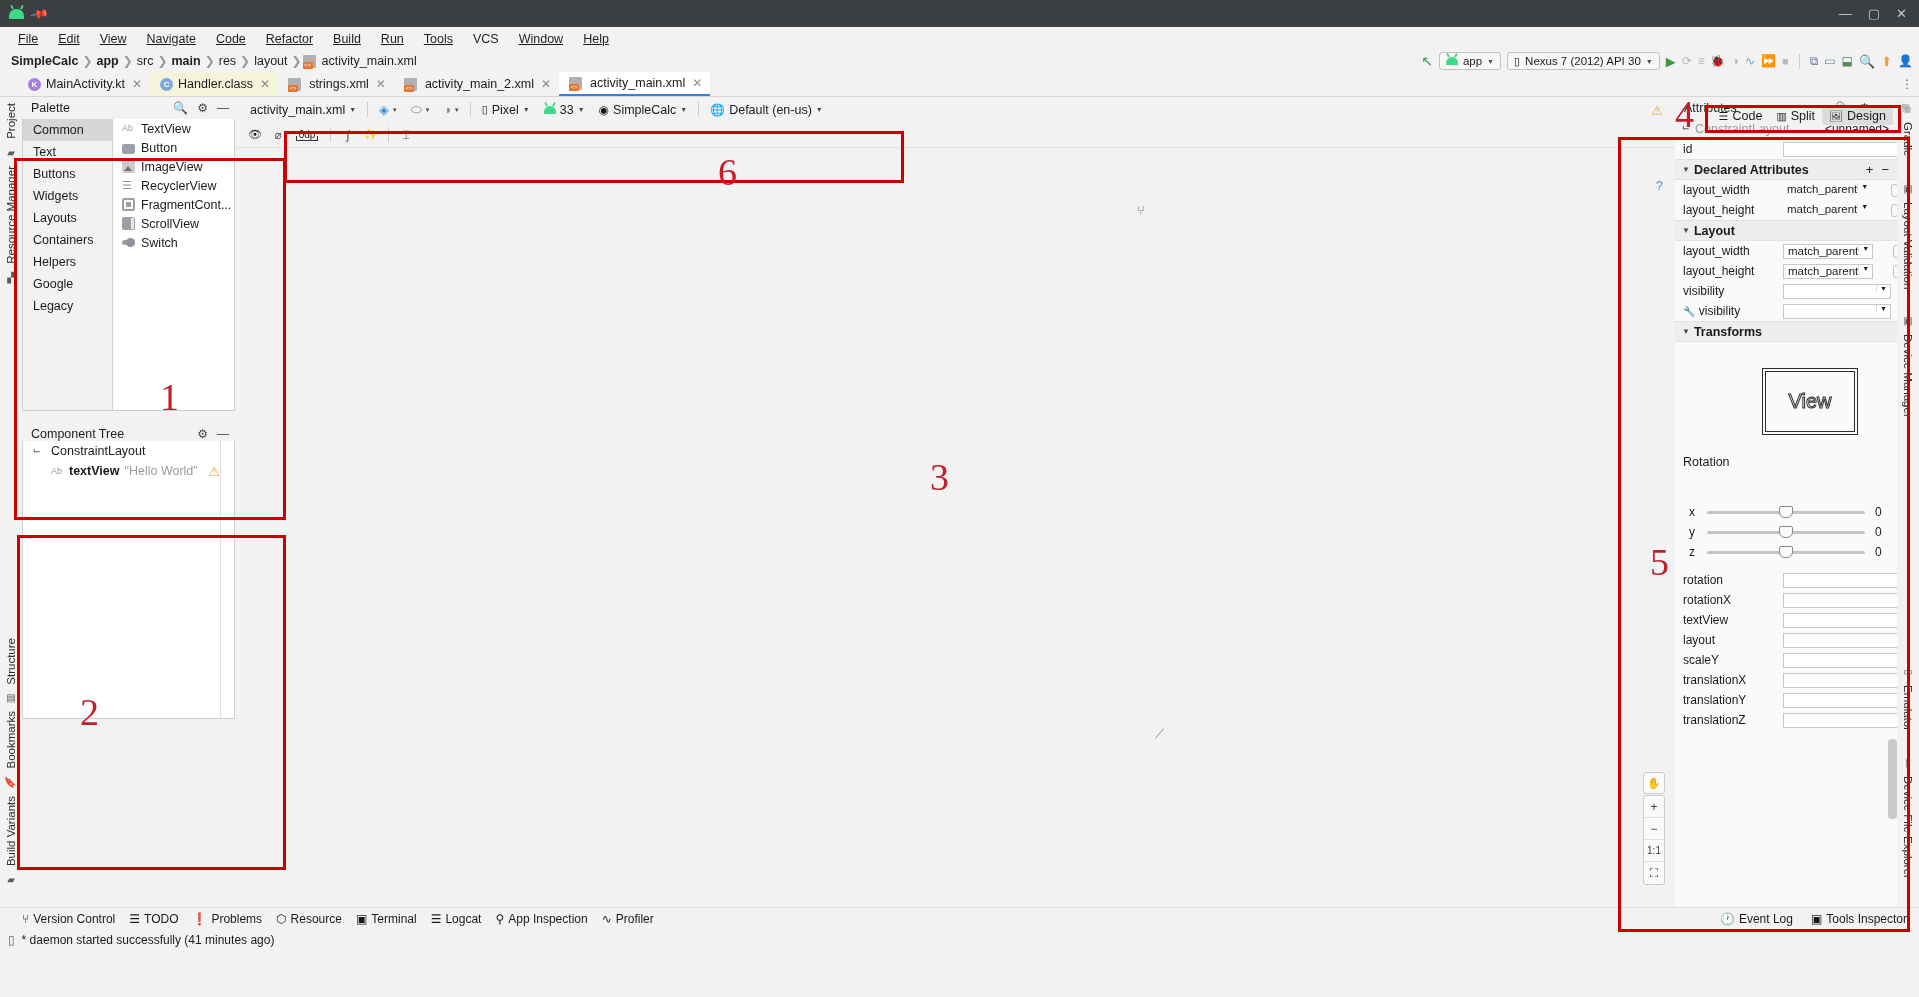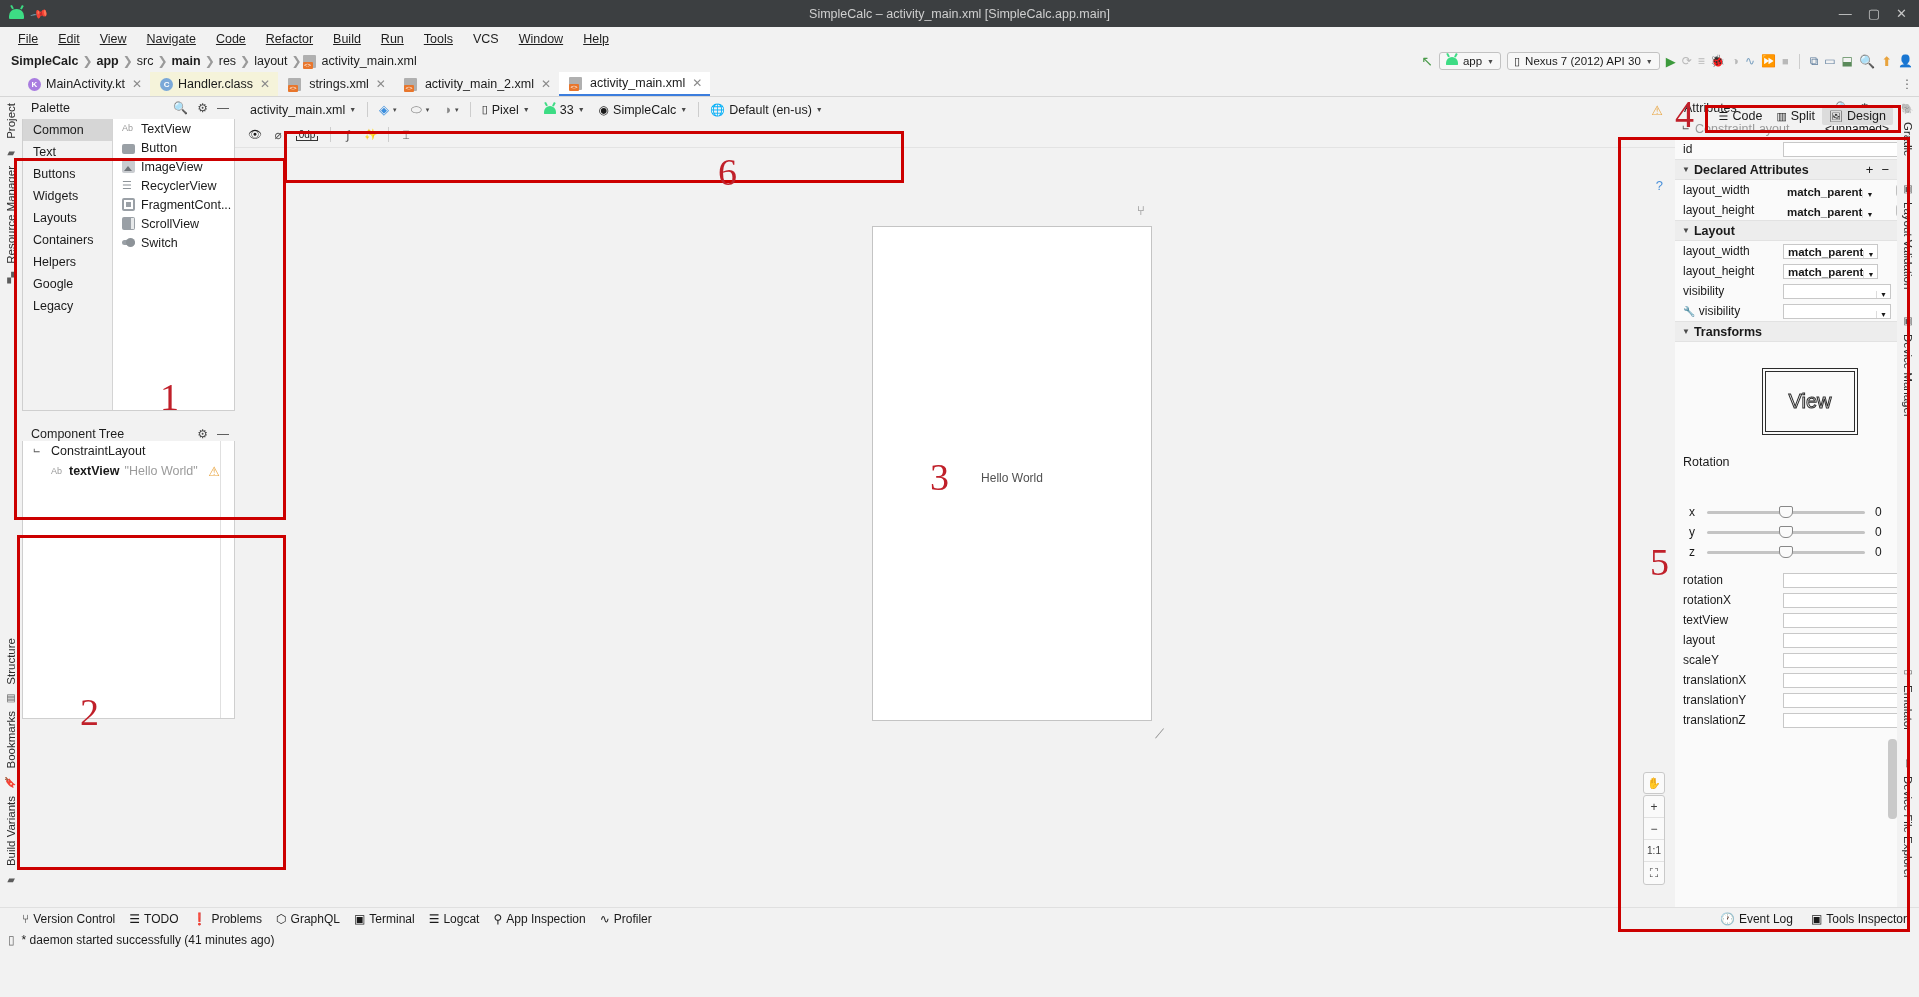"SimpleCalc – activity_main.xml" div.tb-title { html: <div>SimpleCalc – activity_main.xml [SimpleCalc.app.main]</div> -> none }
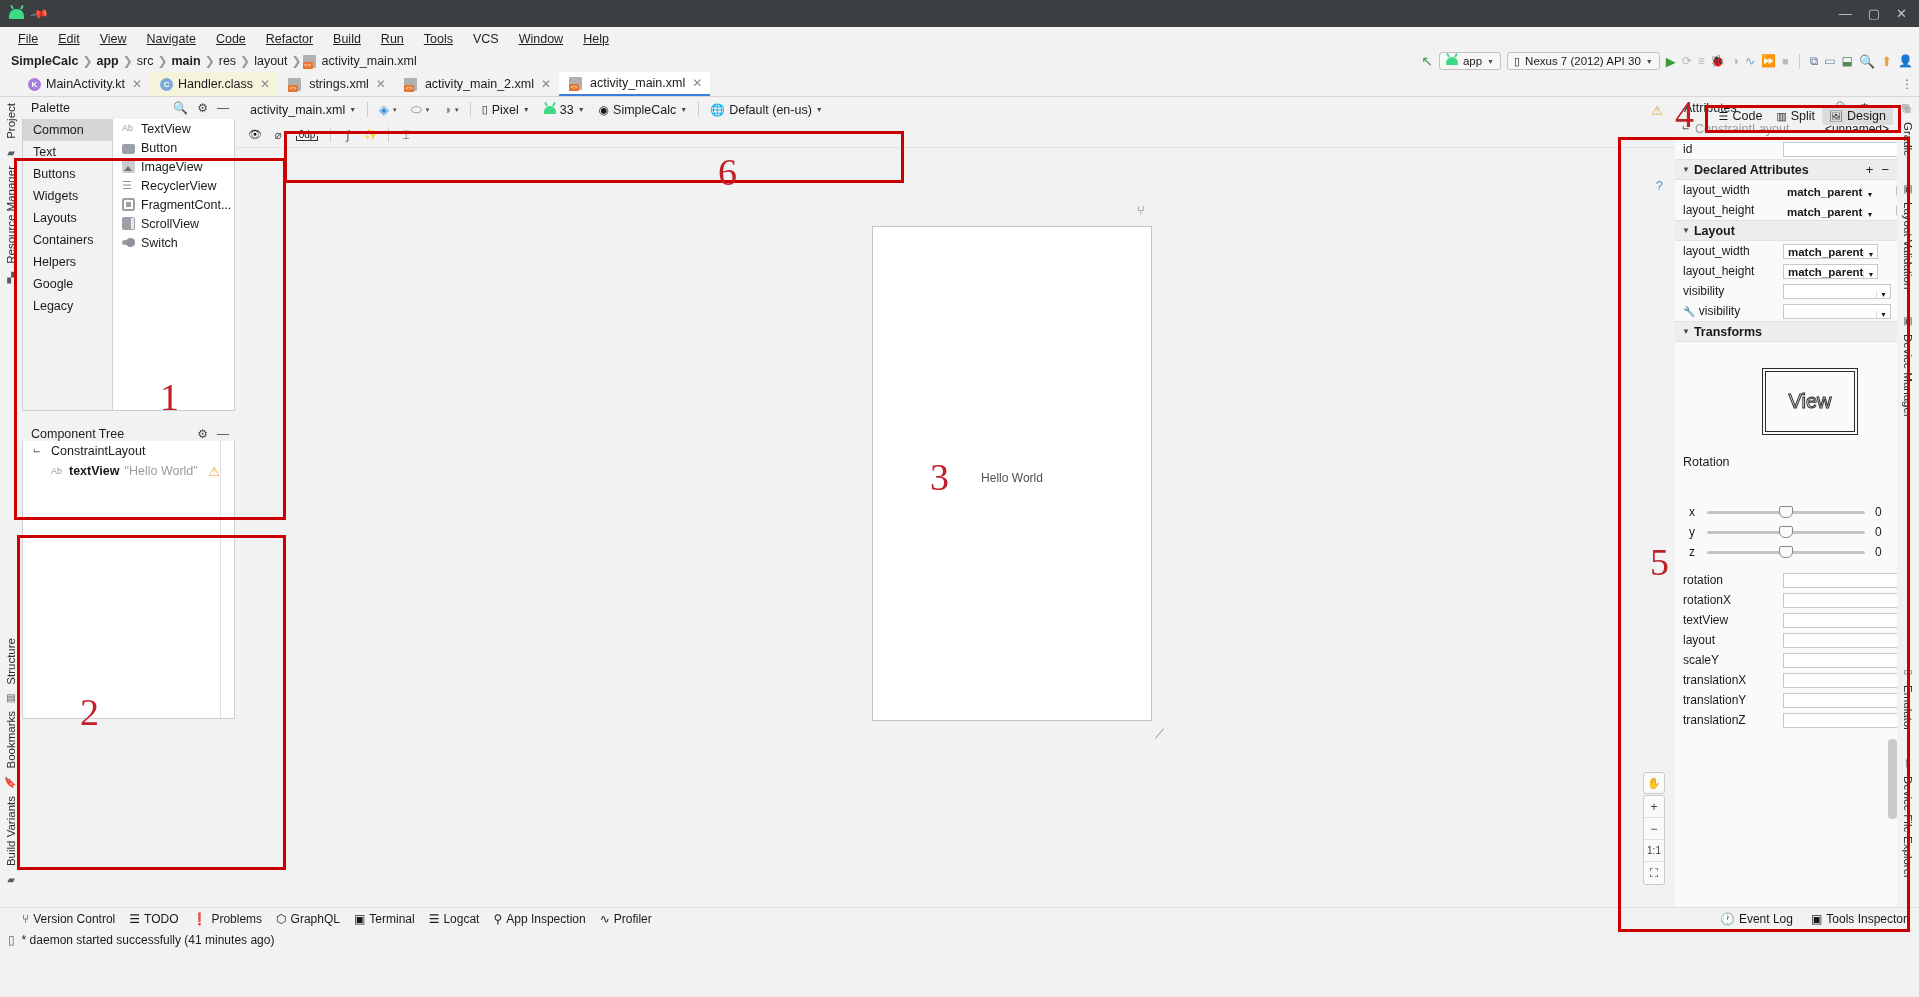"match_parent" .attr-combo { align-items: flex-end -> flex-start; font-weight: bold -> none }
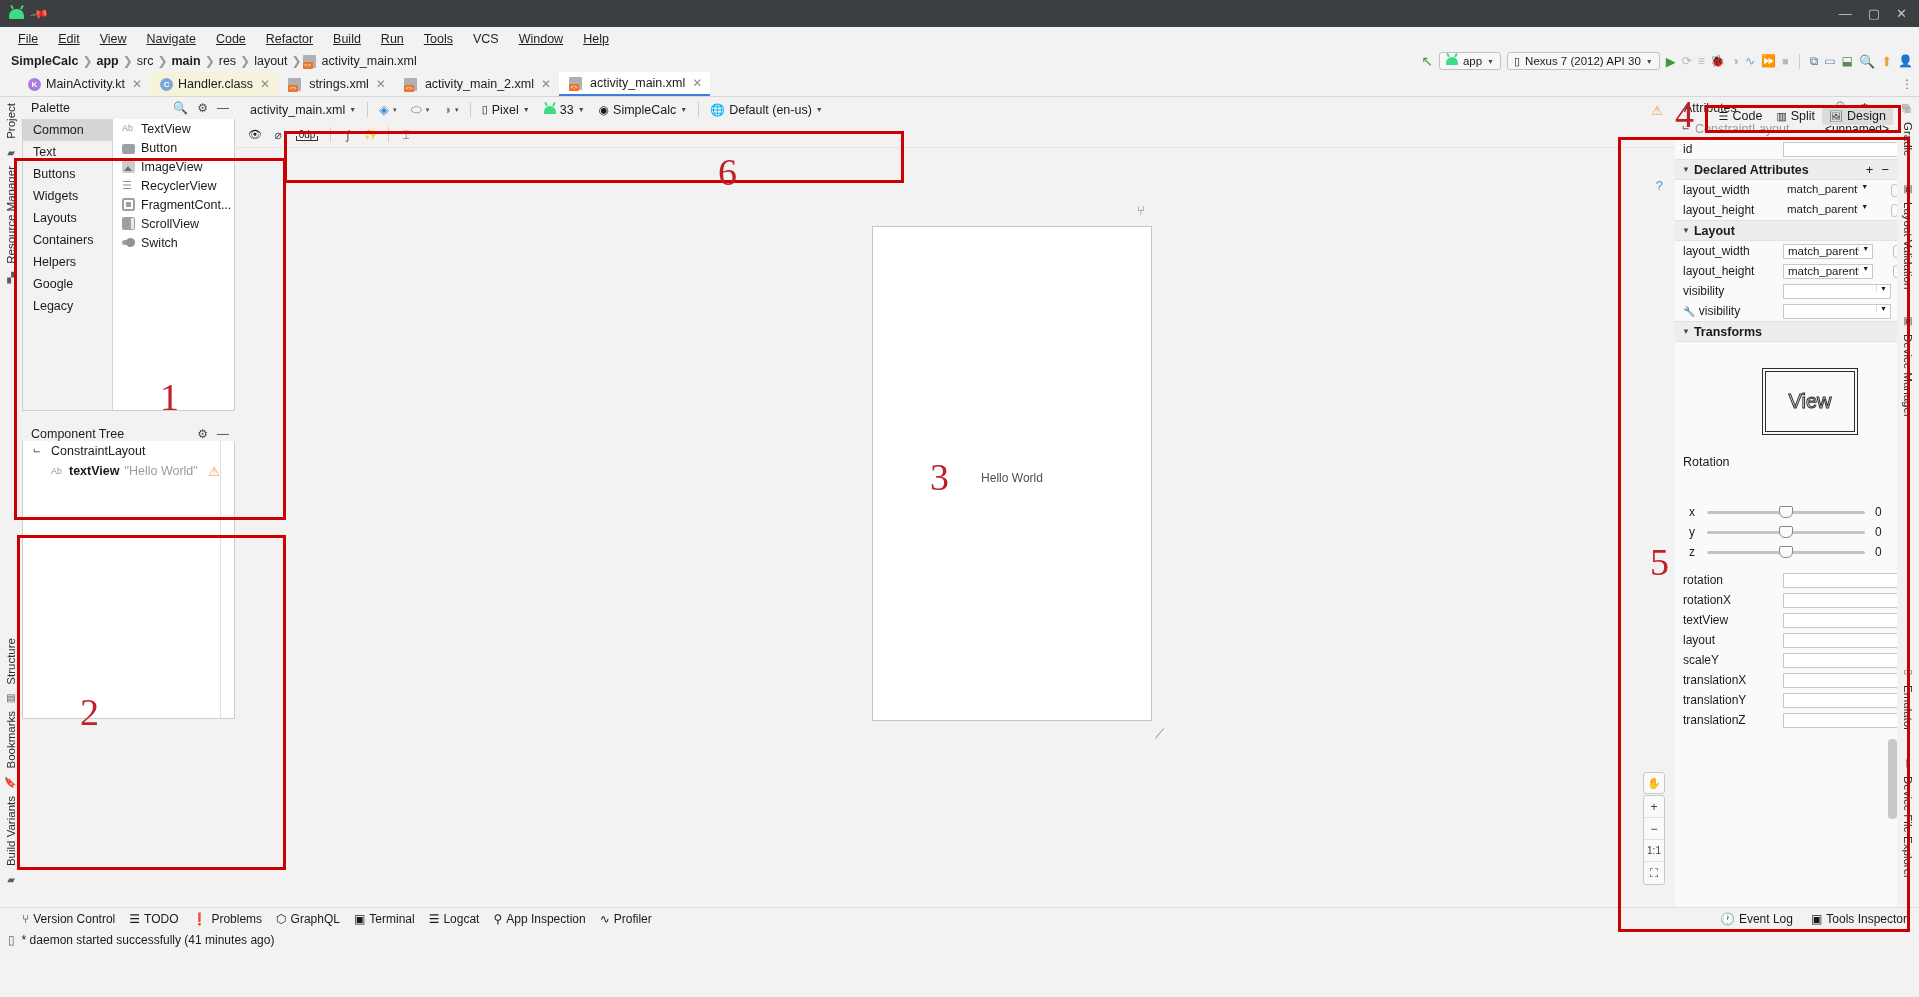"Hello World" div.phone { html: <div> <div>Hello World</div> </div> -> none }
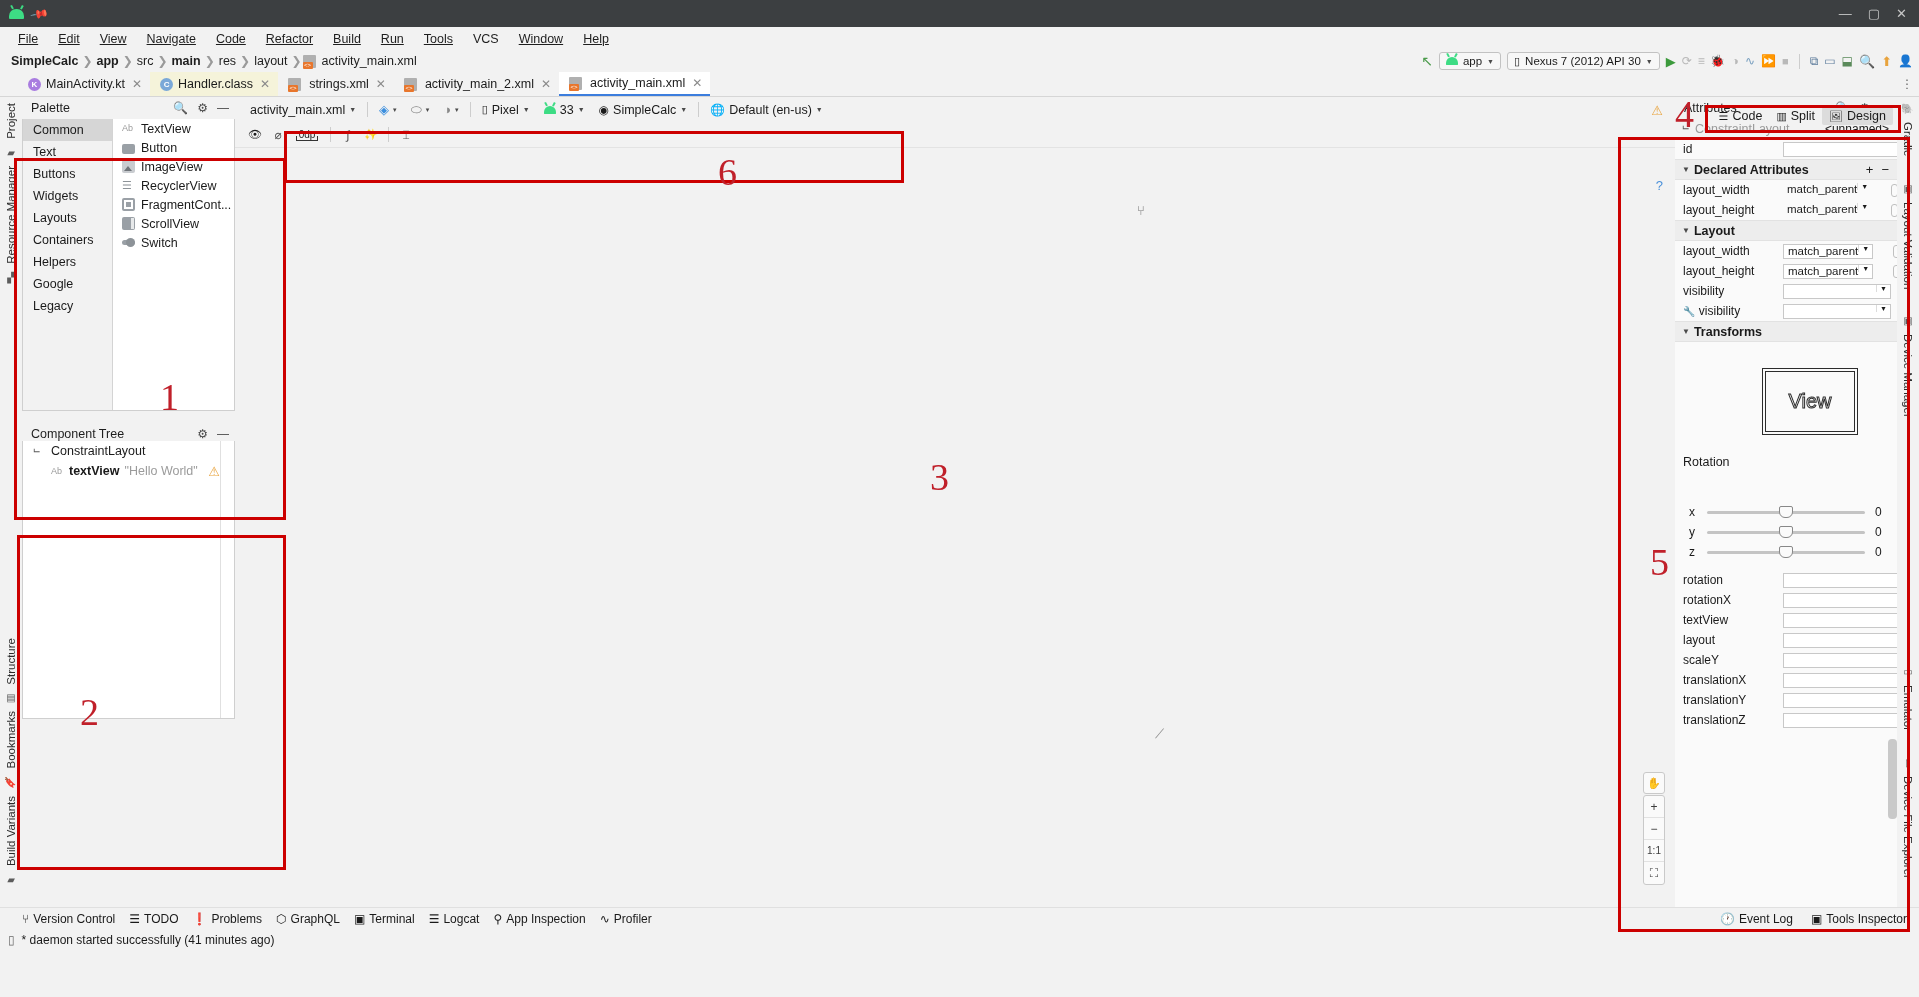"GraphQL" span { text: GraphQL -> Resource }
